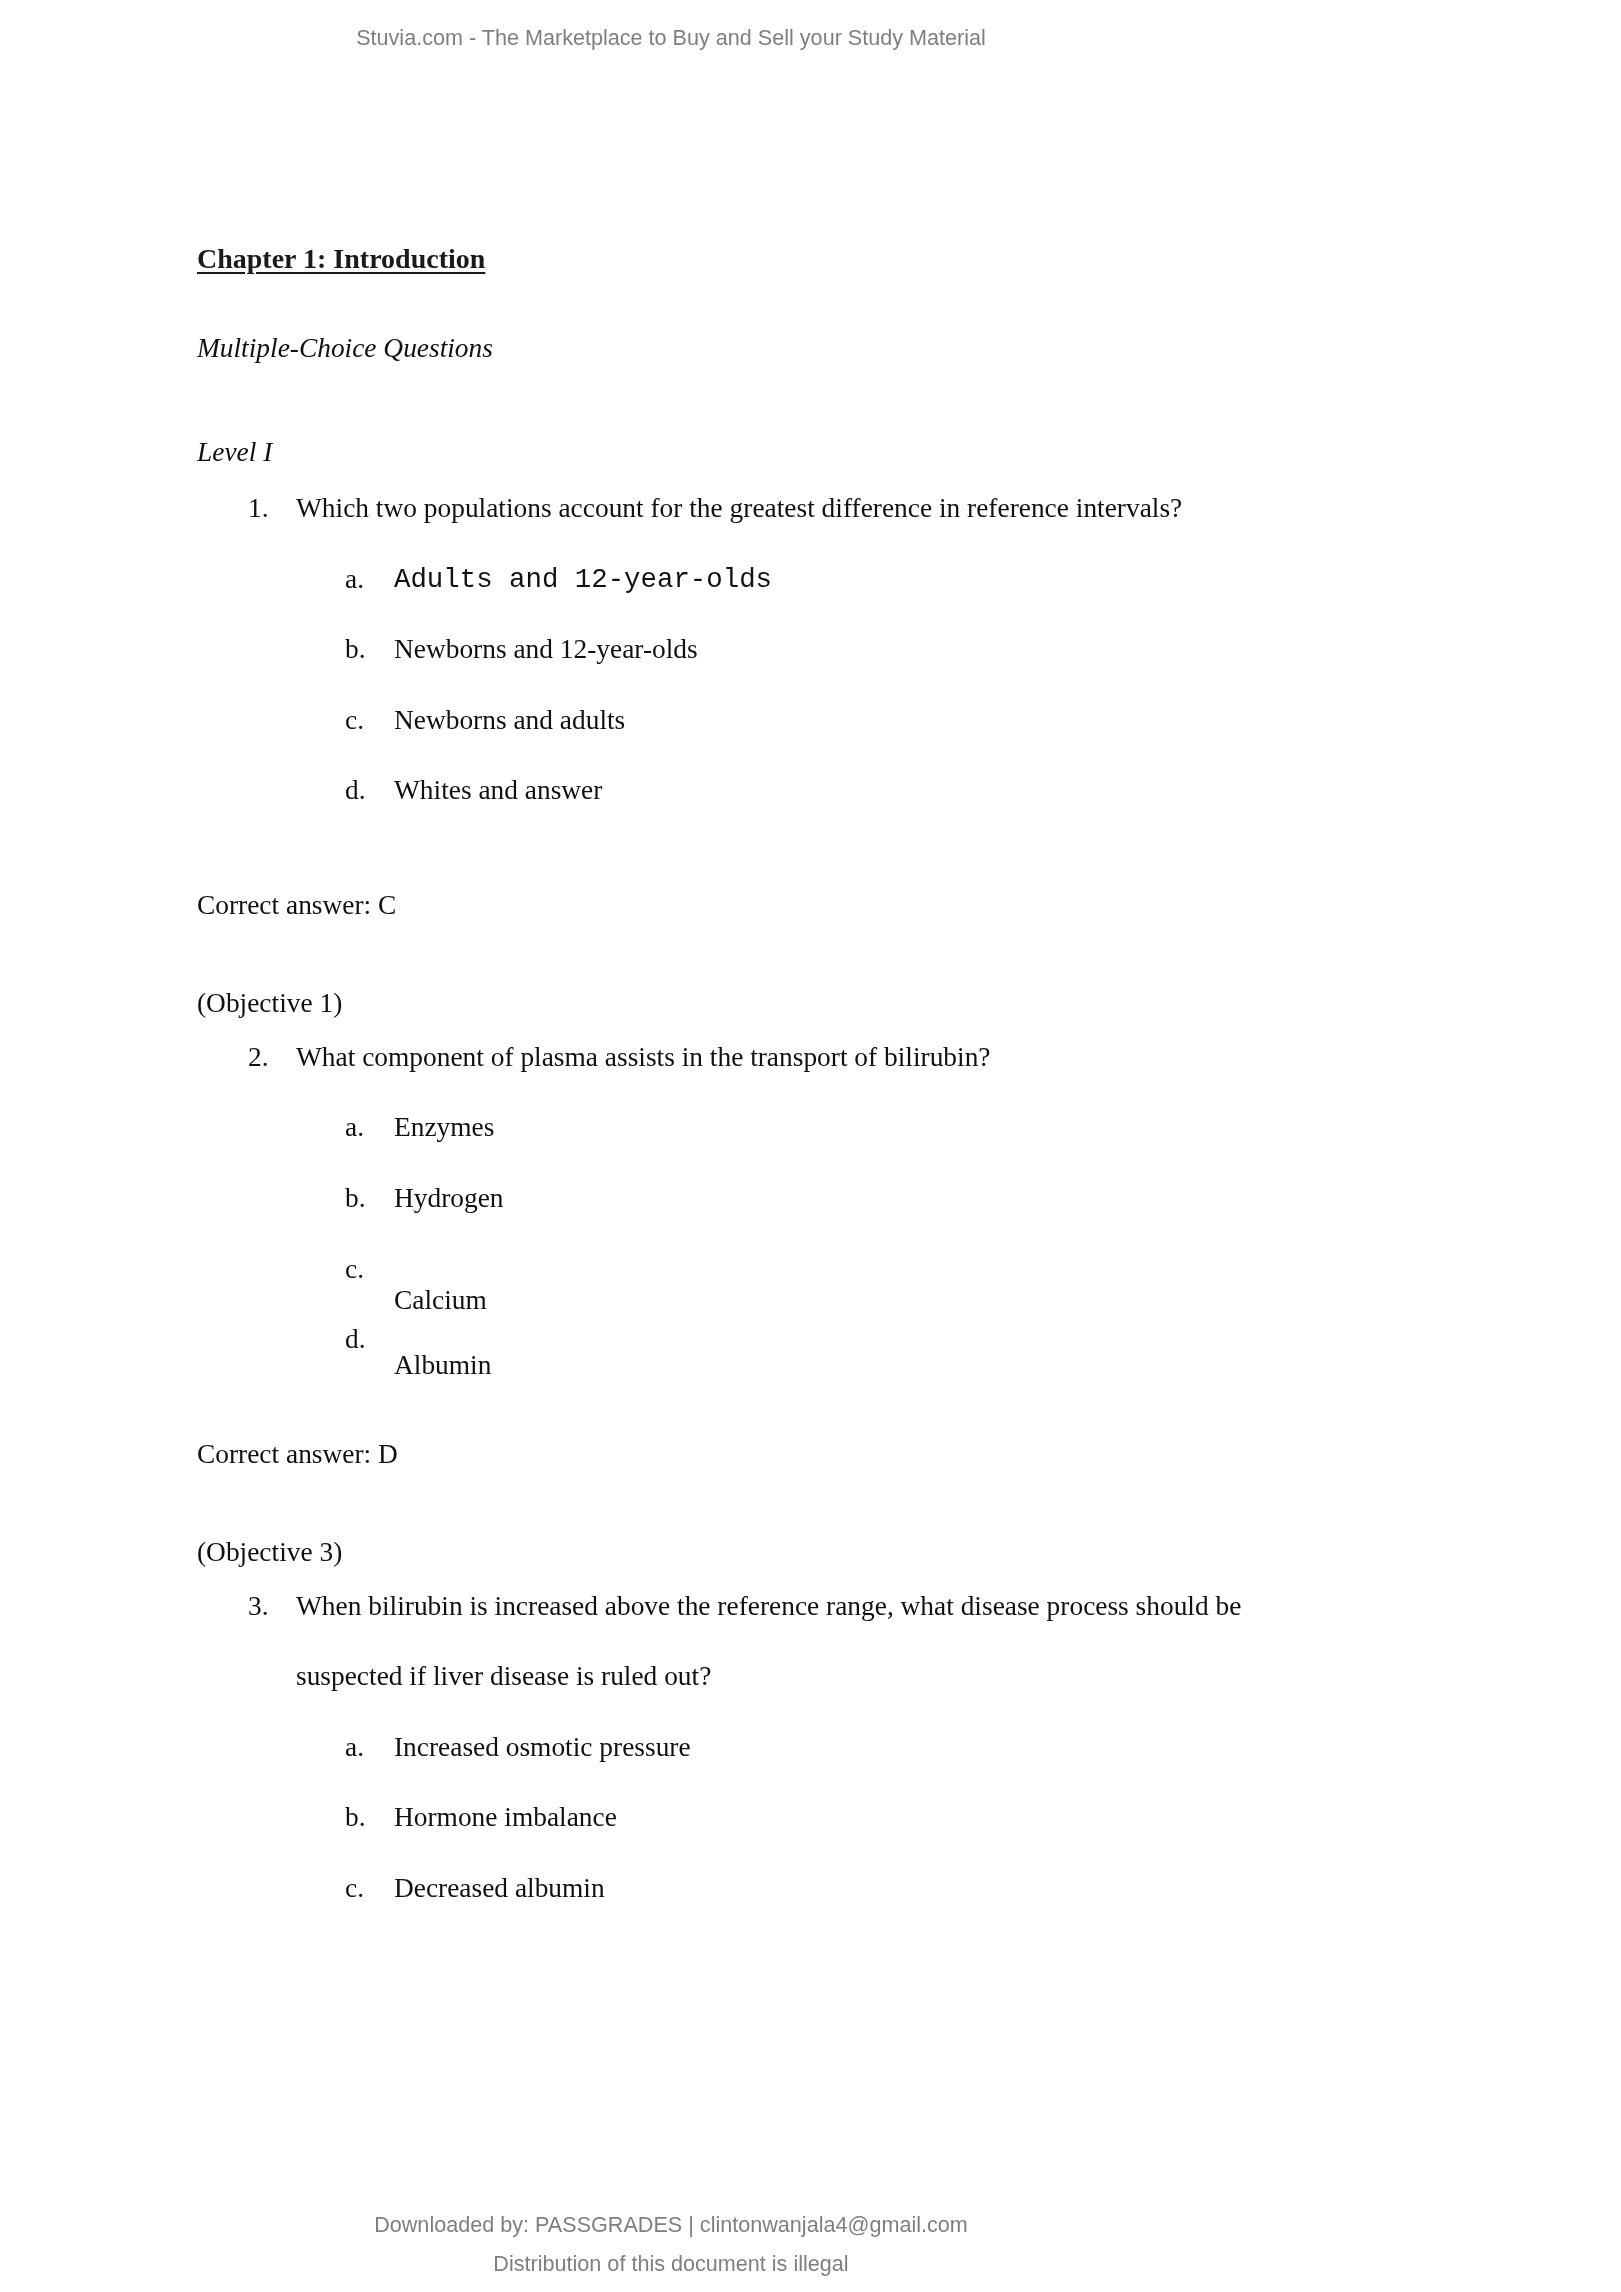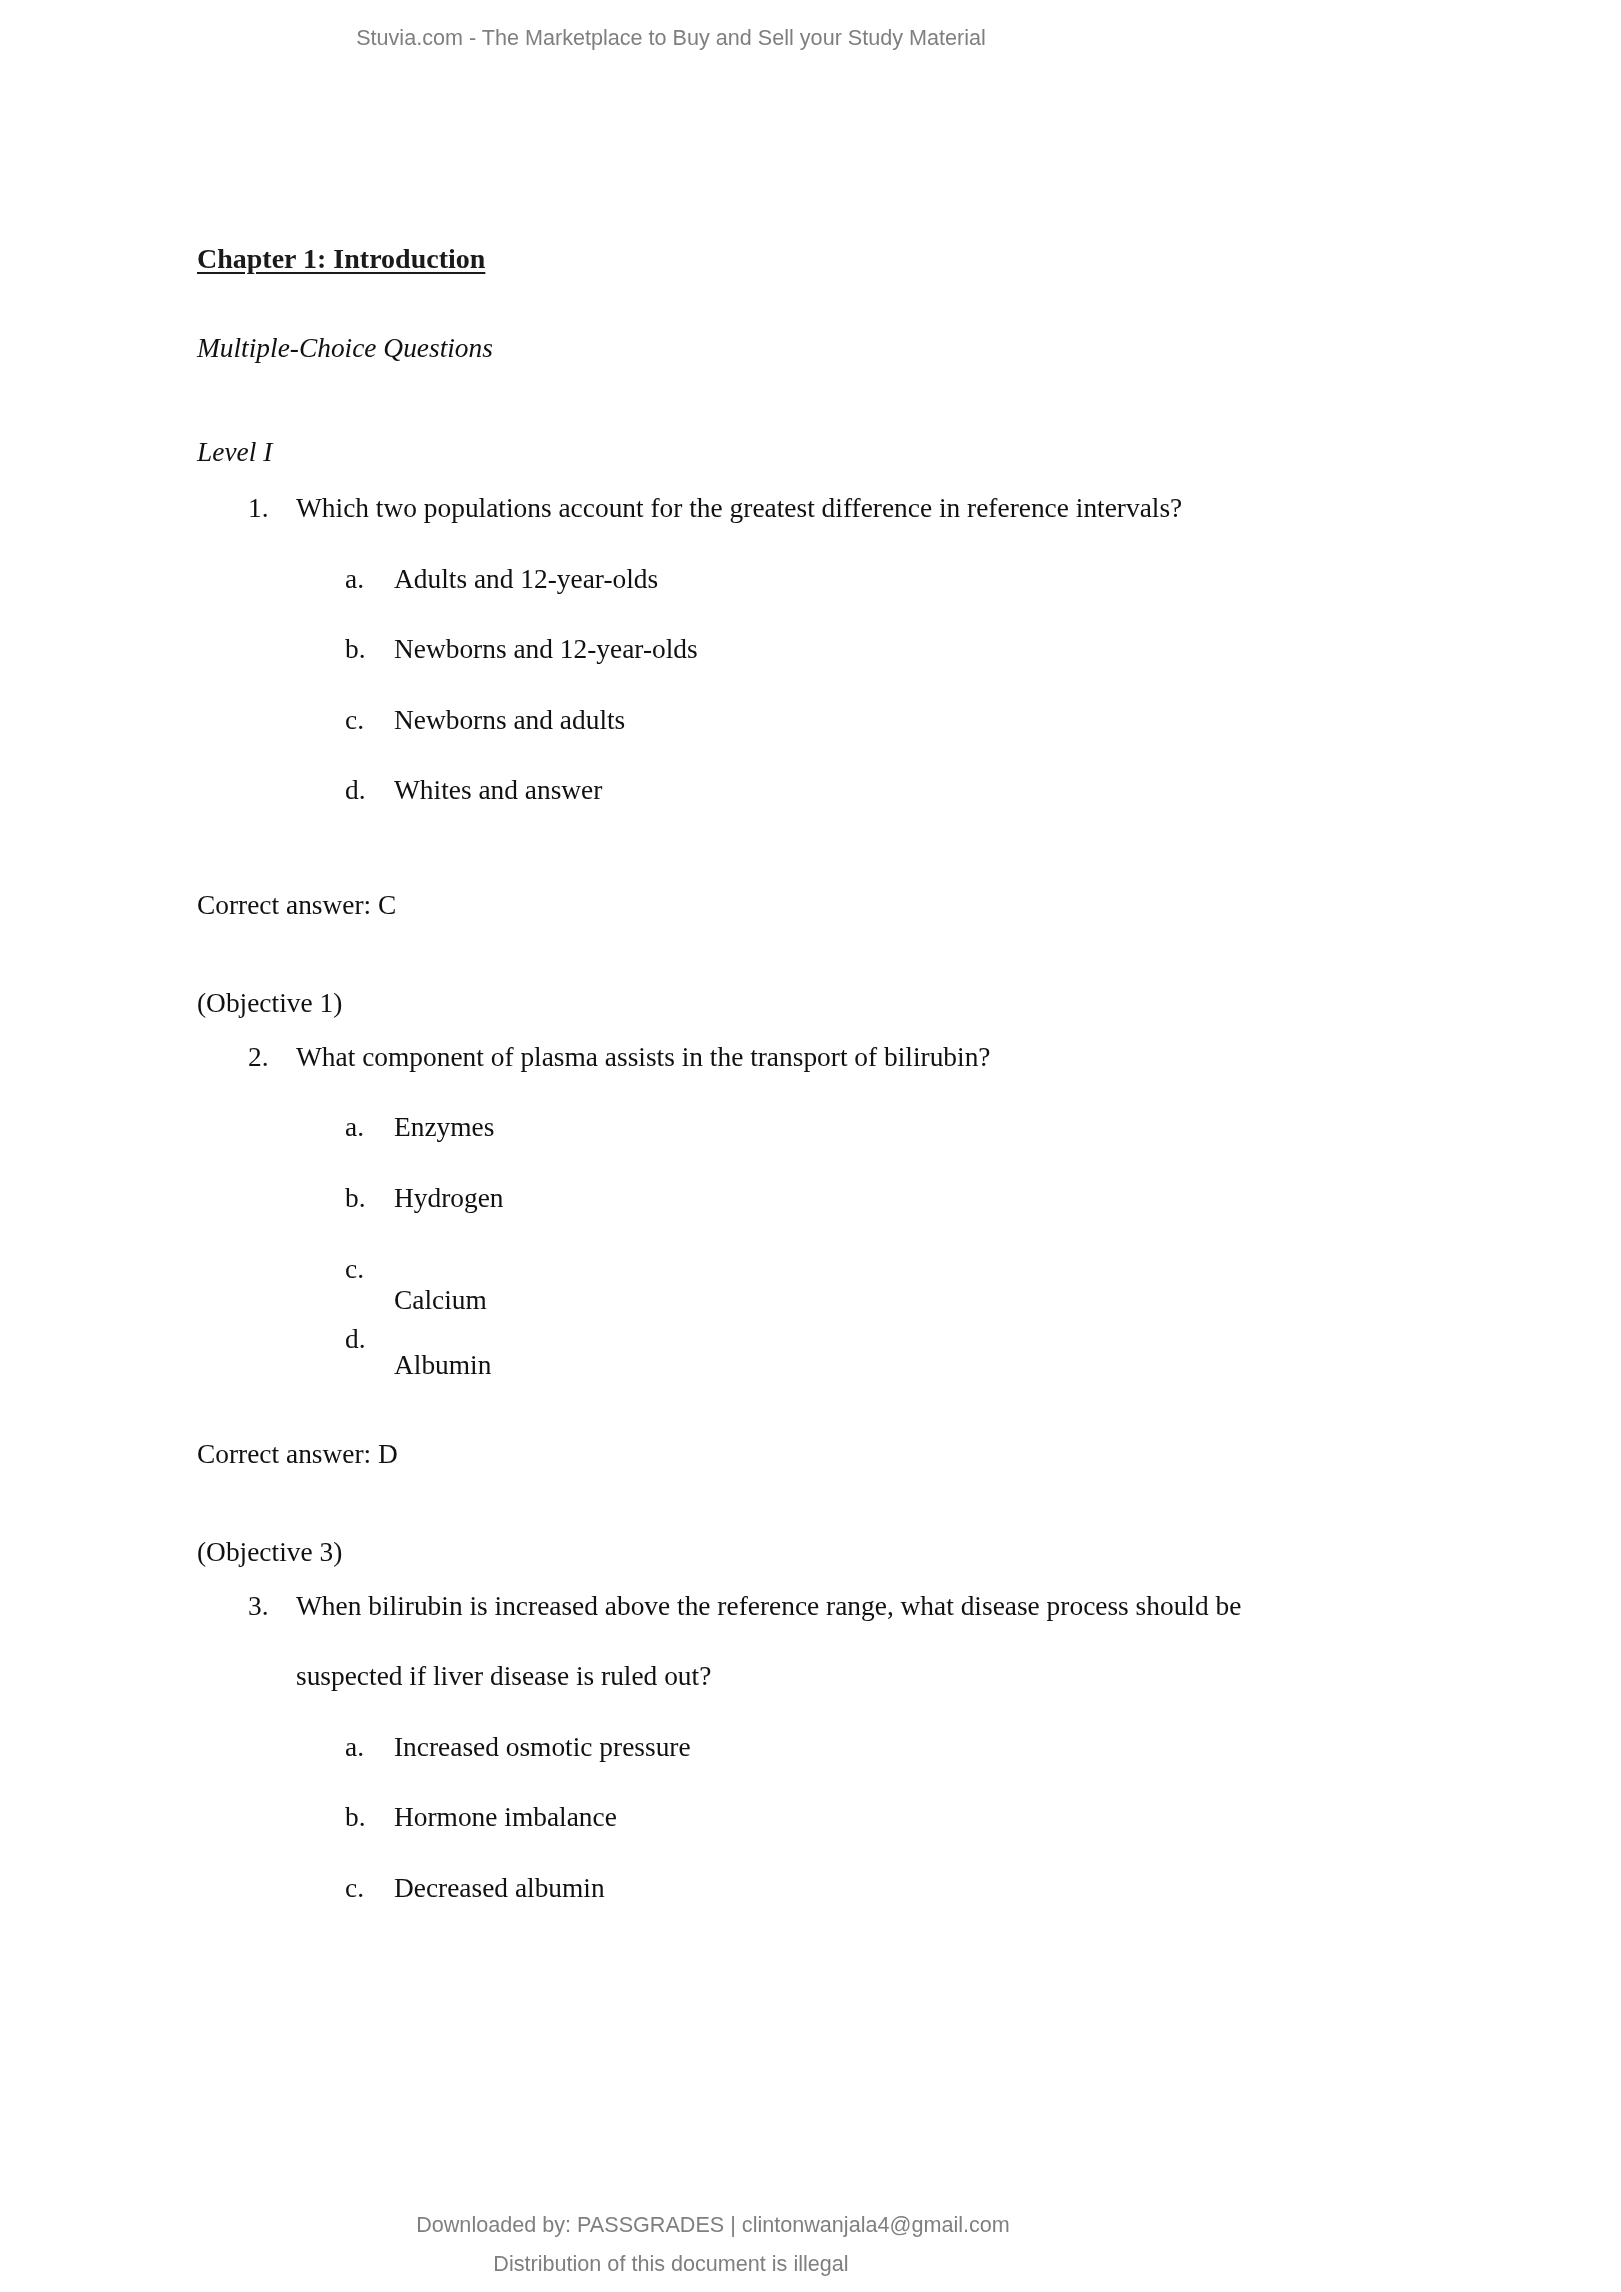"Adults and 12-year-olds" div.abs { font-family: none -> Liberation Mono, monospace }
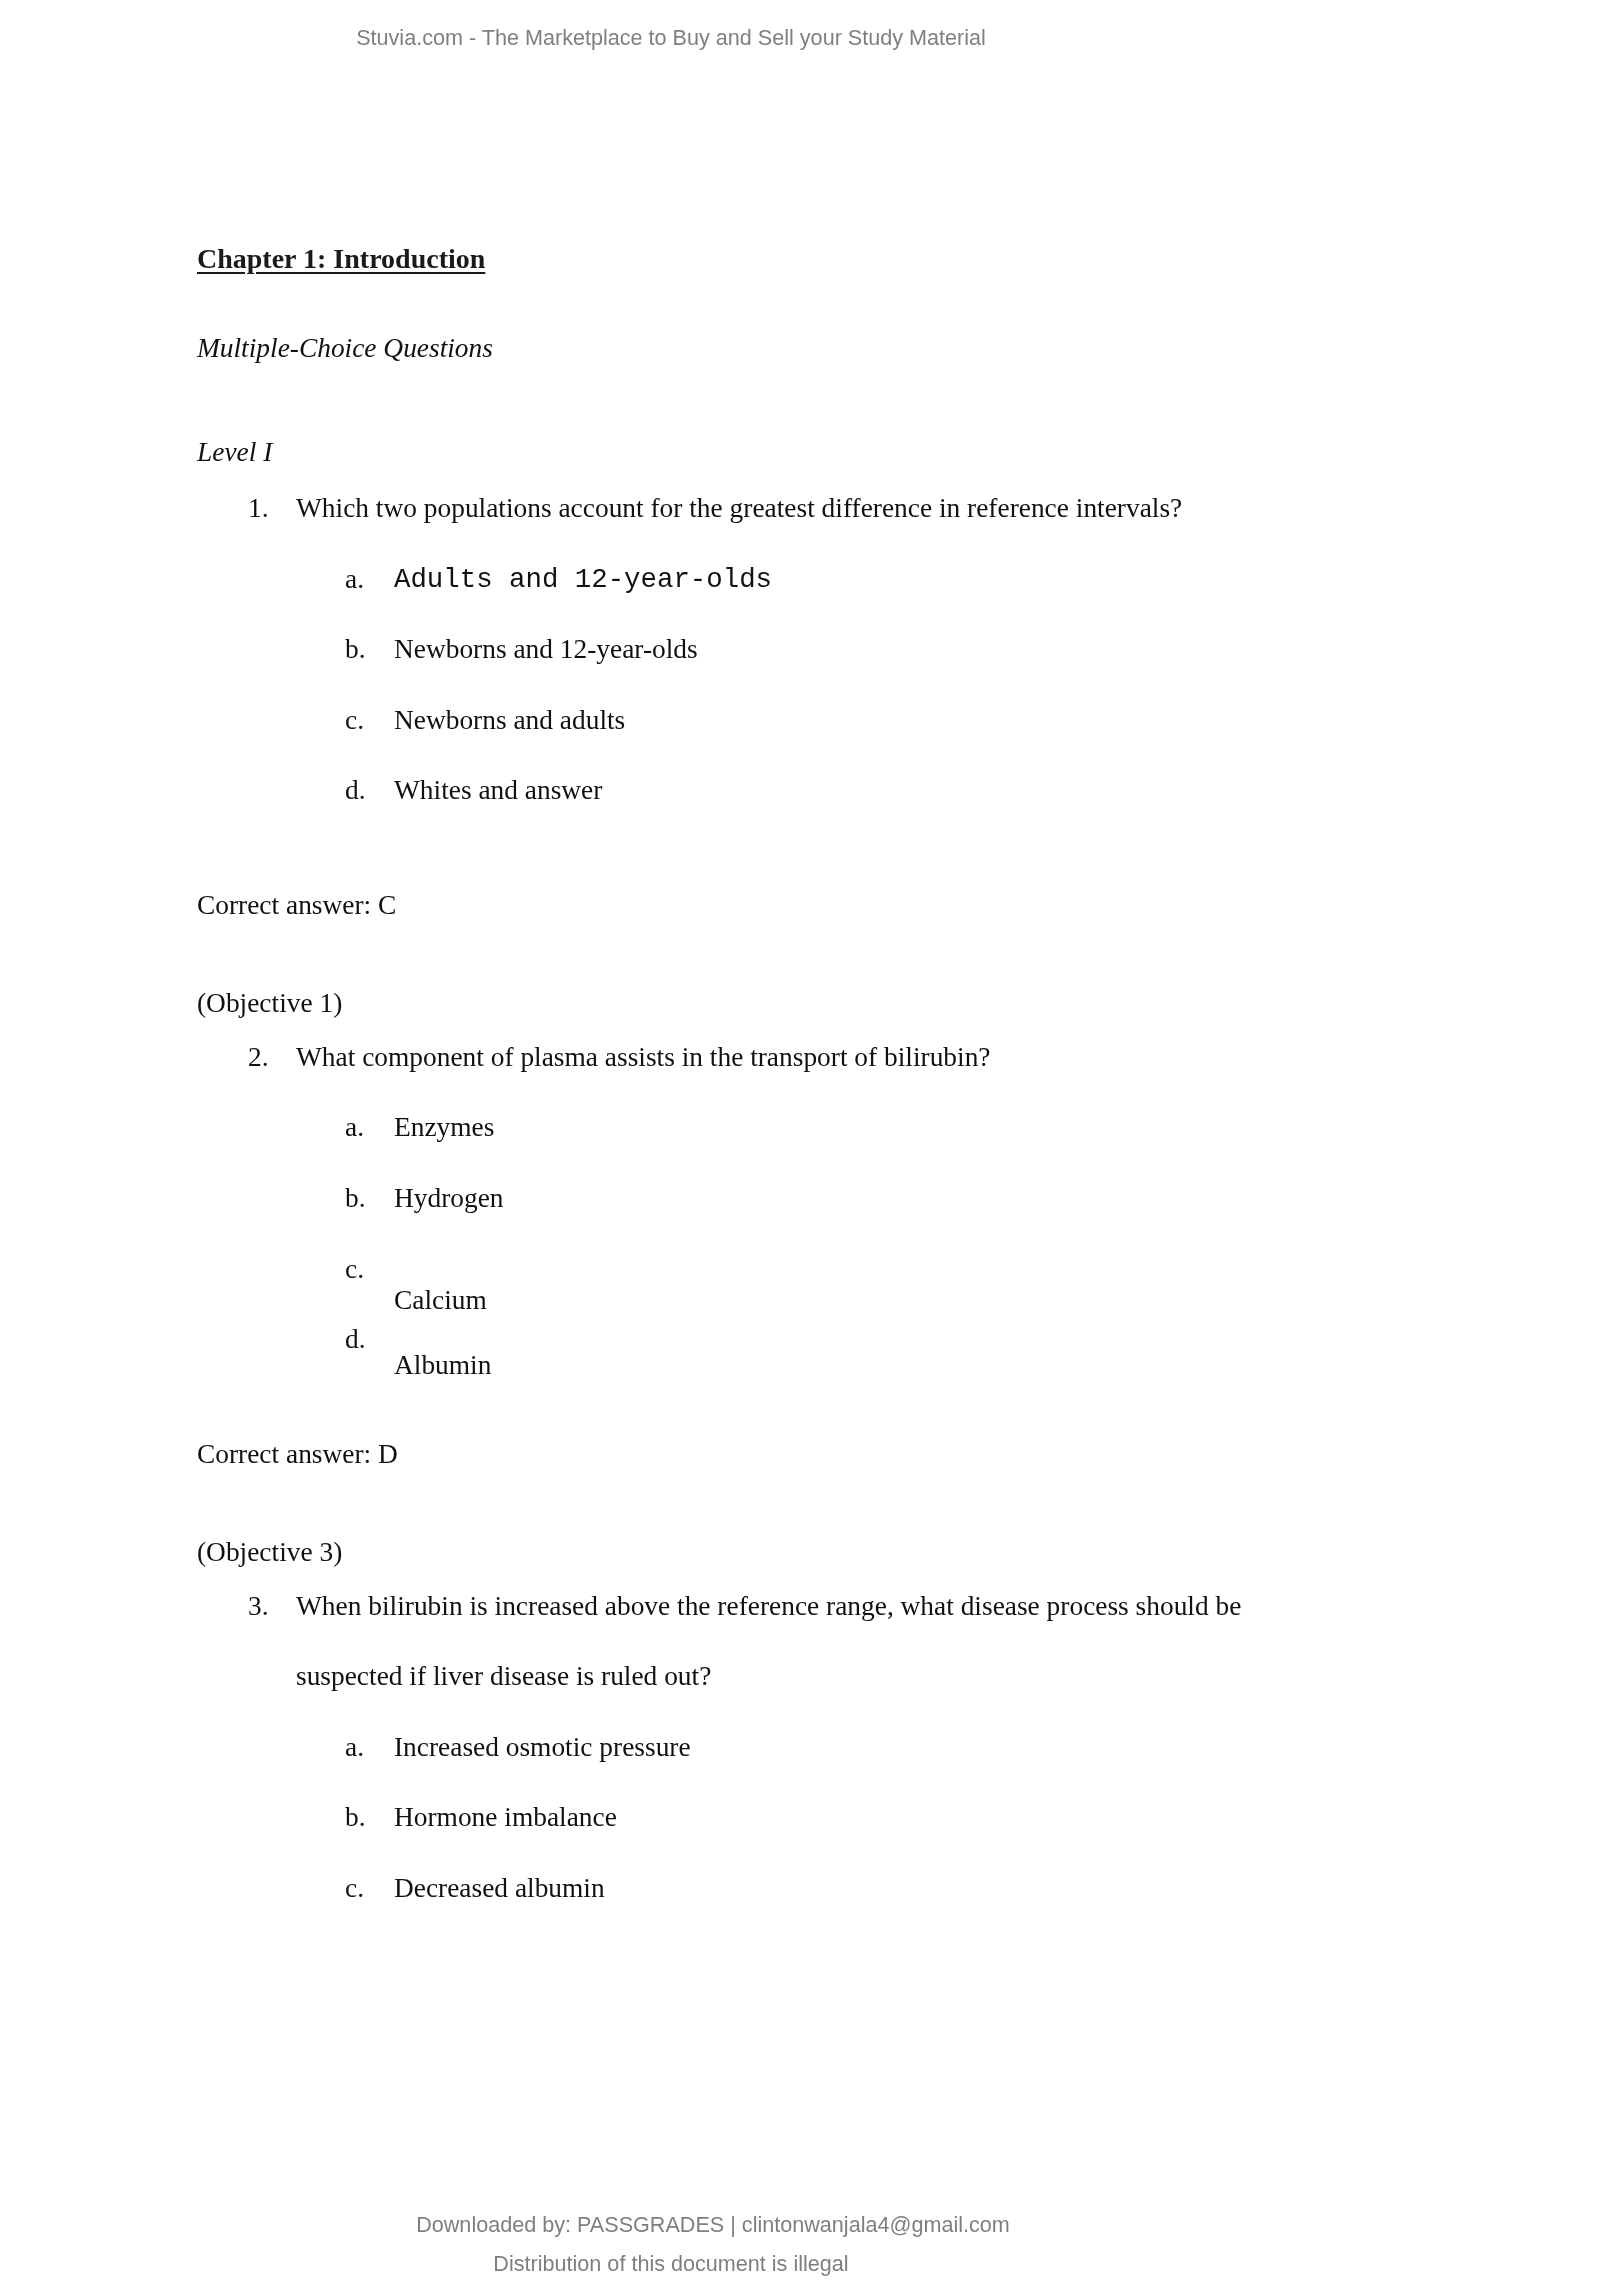"Downloaded by: PASSGRADES |" div.watermark { padding-left: 42px -> none }
